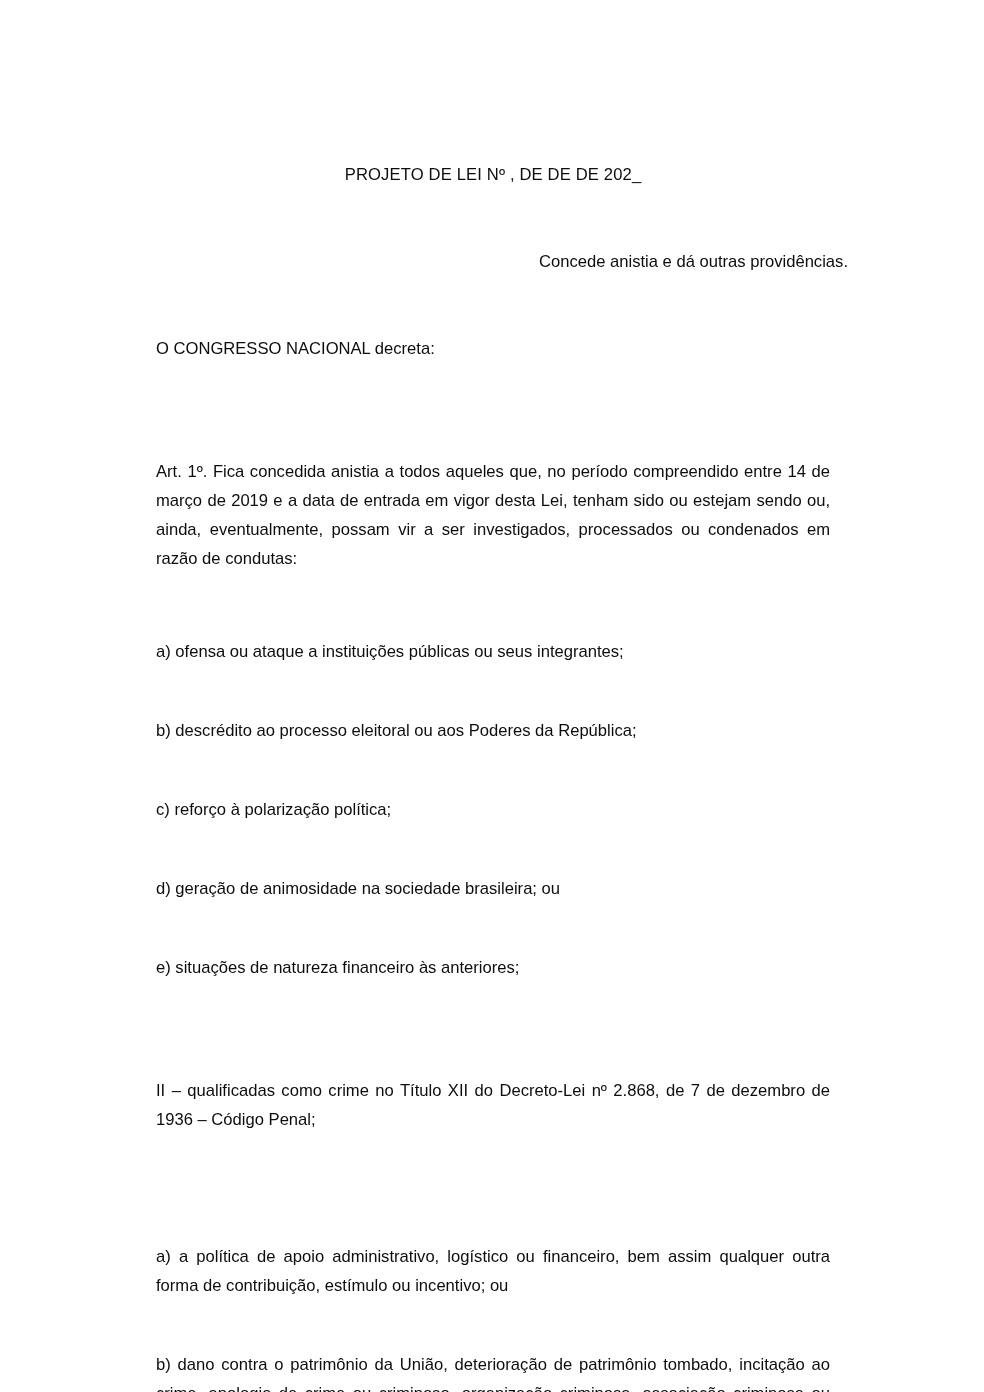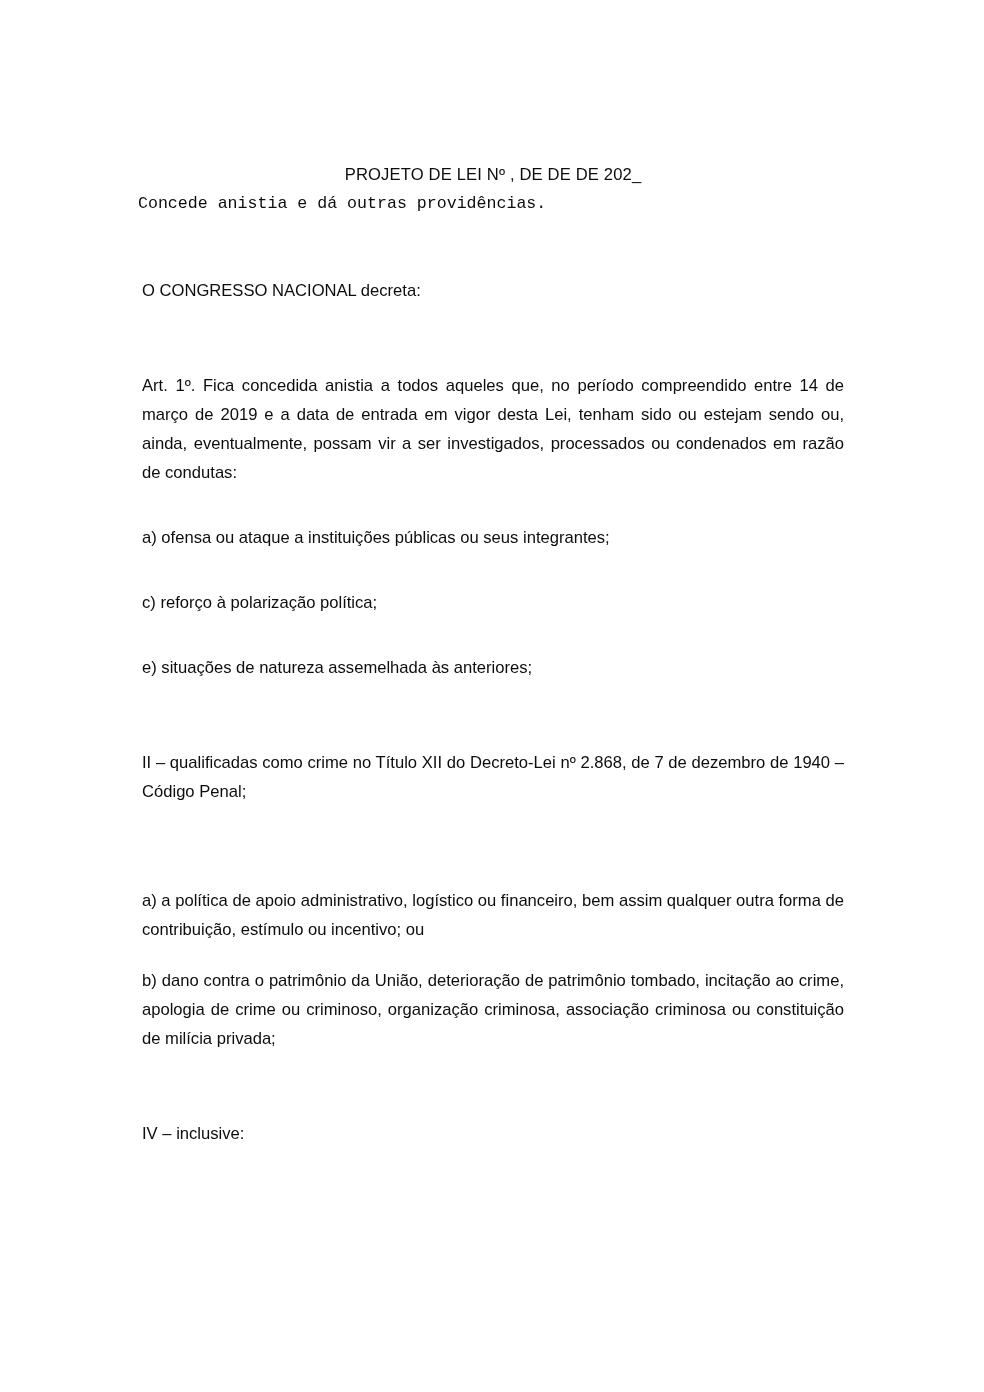"Concede anistia e dá outras" .ementa-block { font-family: Liberation Mono, monospace -> none; margin-top: none -> 58px; text-align: left -> right }
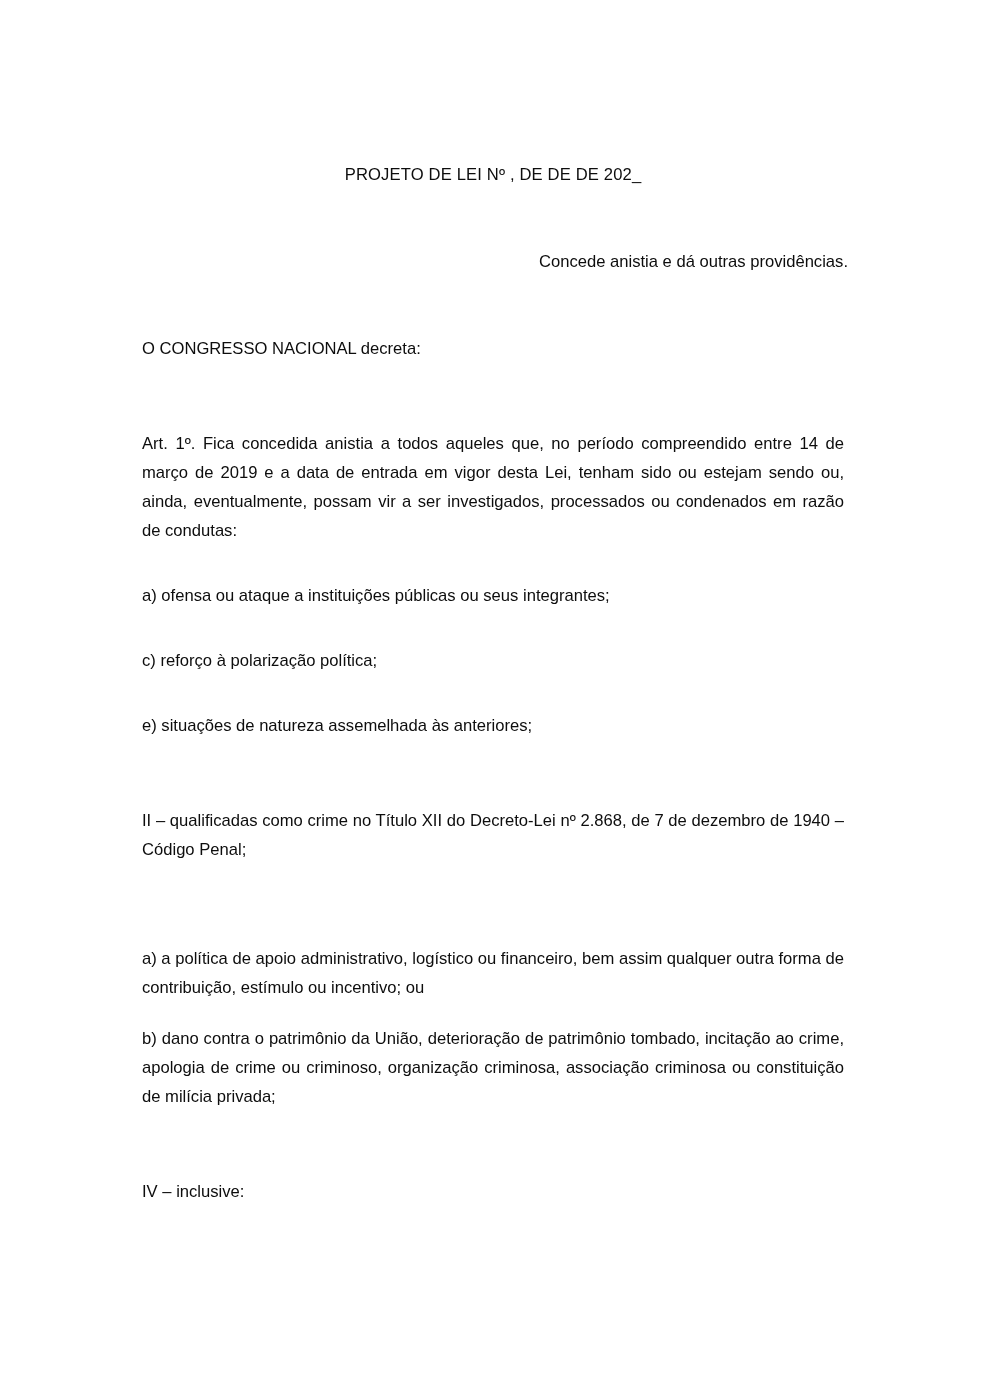"O CONGRESSO NACIONAL decreta:" p.para { margin: 4px -> 18px }
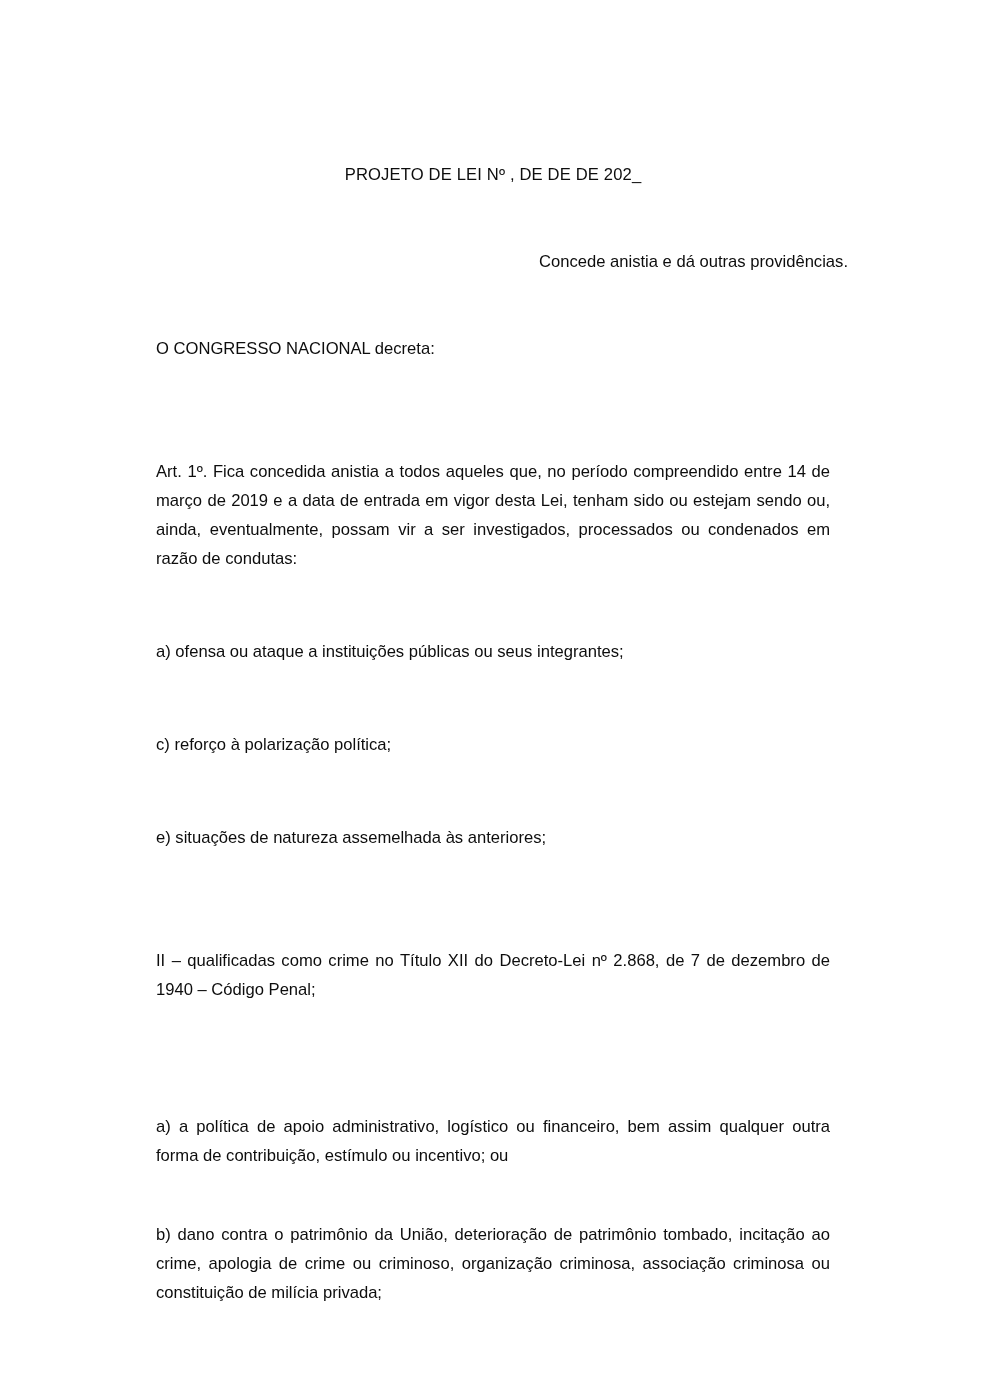"b) descrédito ao processo eleitoral" p.para { html: none -> <p>b) descrédito ao processo eleitoral ou aos Poderes da República;</p> }
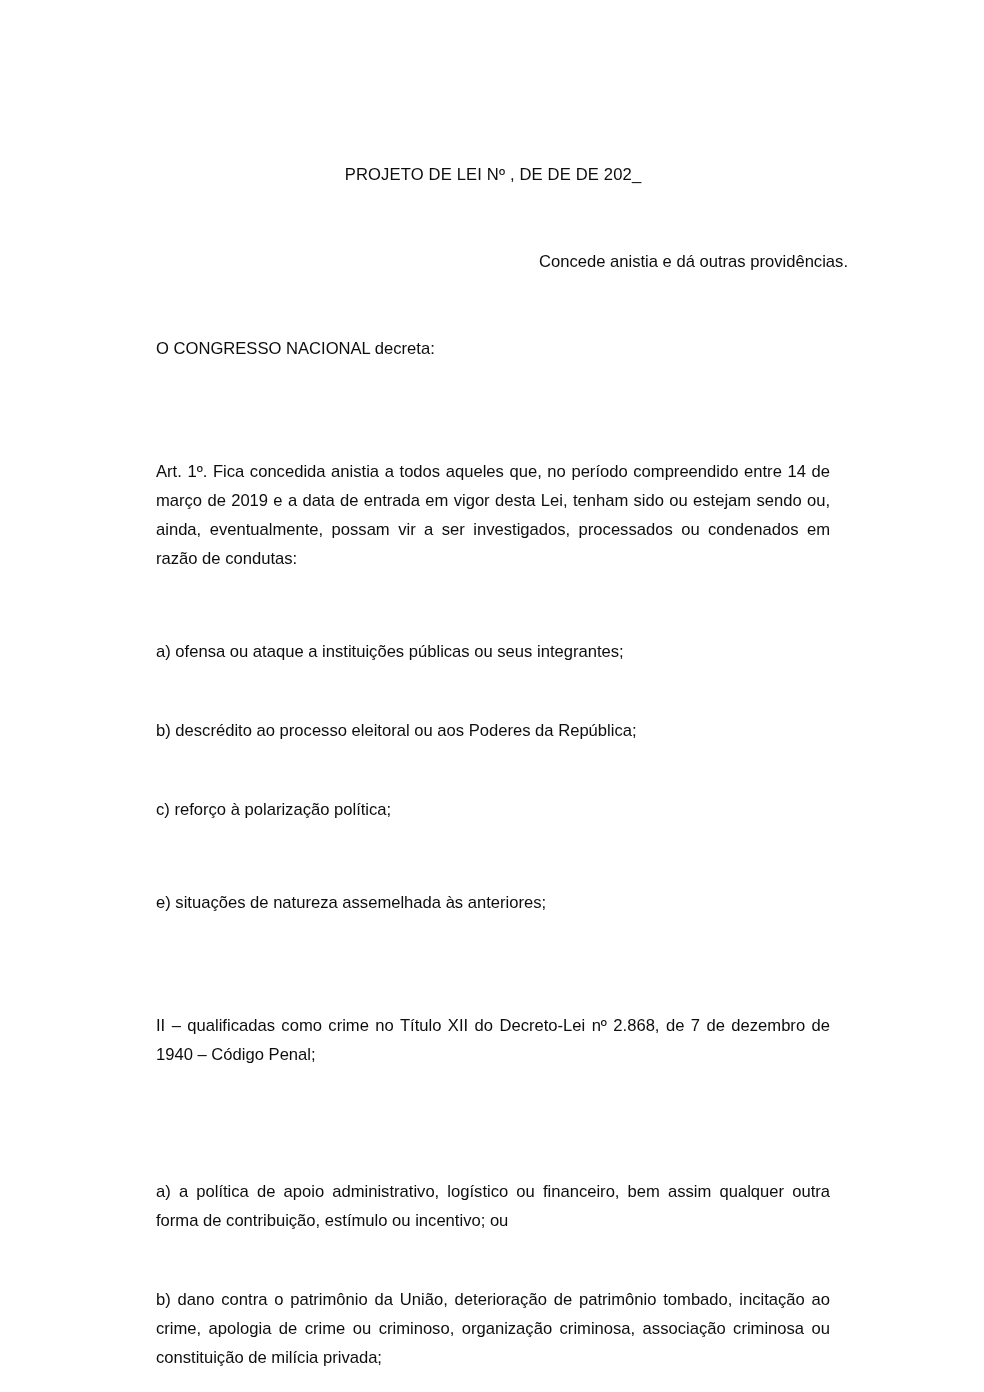"d) geração de animosidade na" p.para { html: none -> <p>d) geração de animosidade na sociedade brasileira; ou</p> }
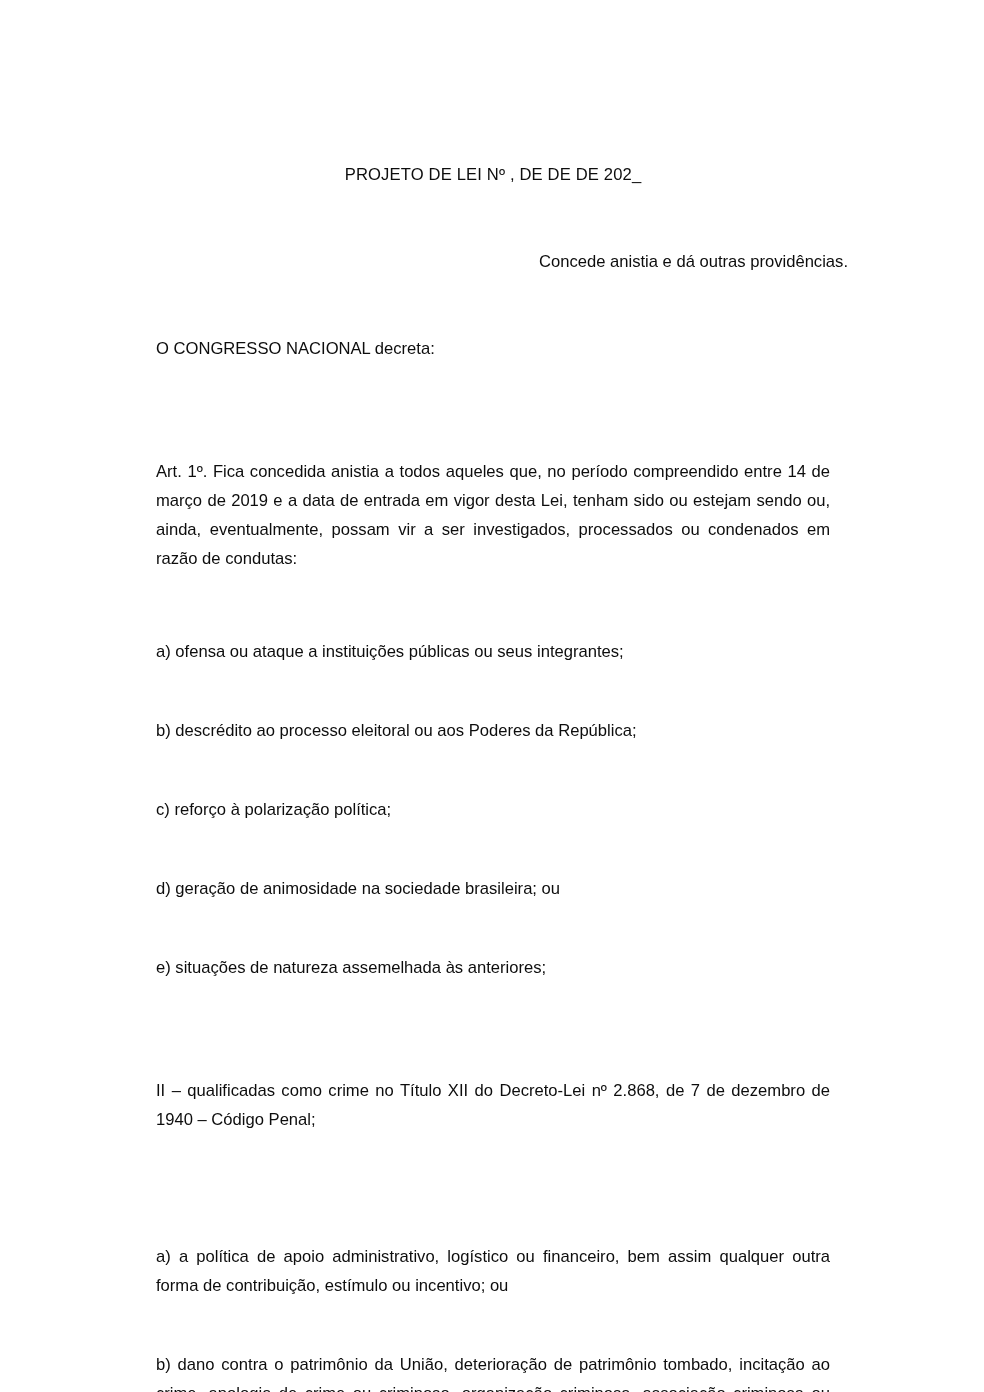"e) situações de natureza assemelhada" p.para { text: assemelhada -> financeiro }
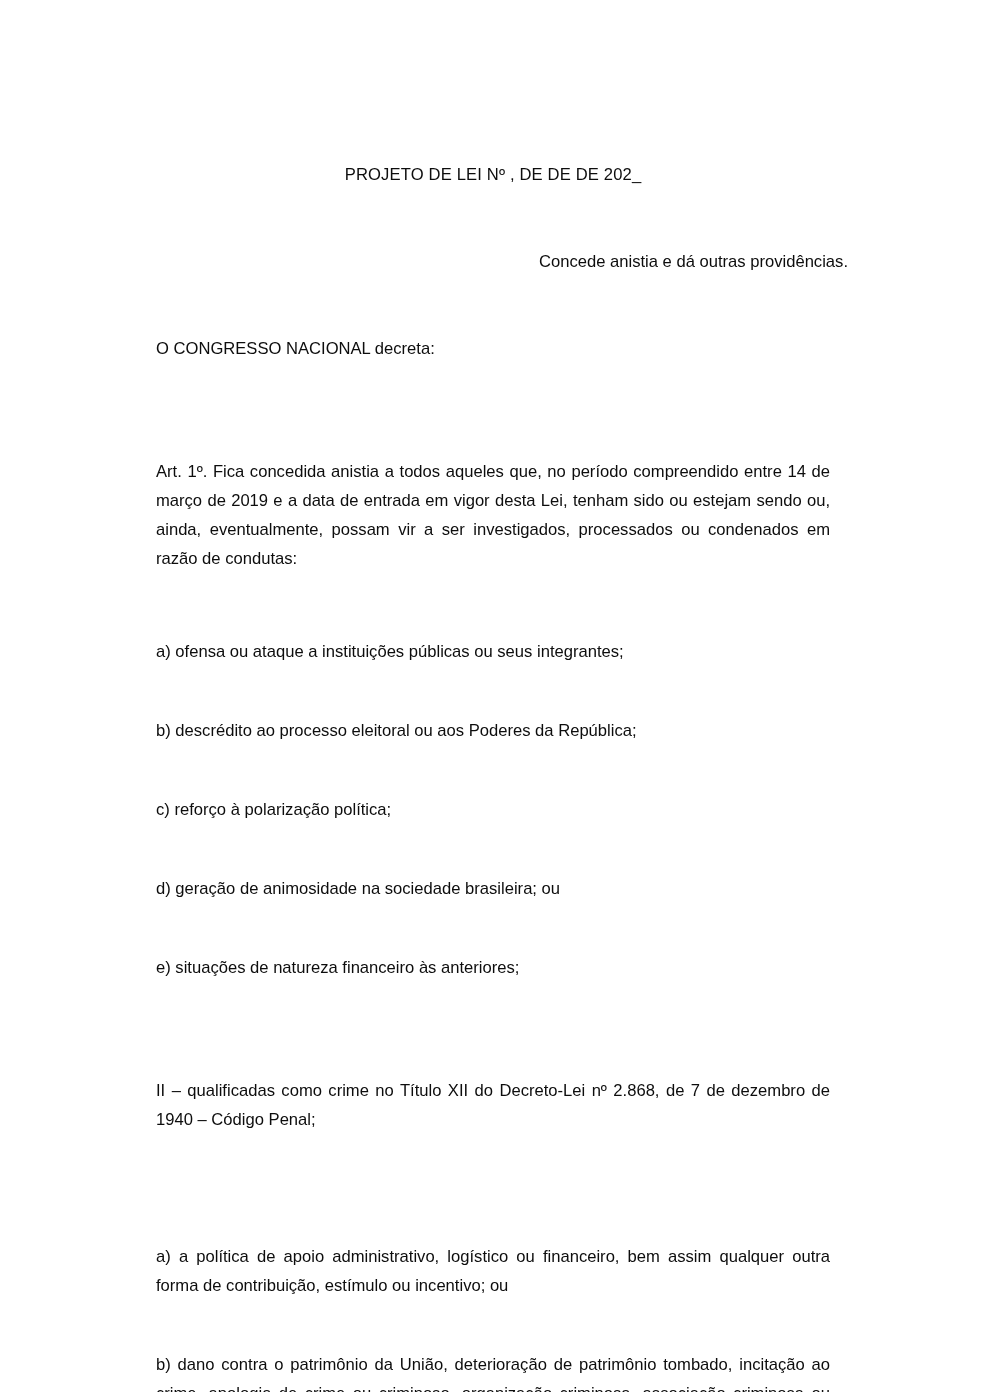"II – qualificadas como crime" p.para { text: 1940 -> 1936 }
